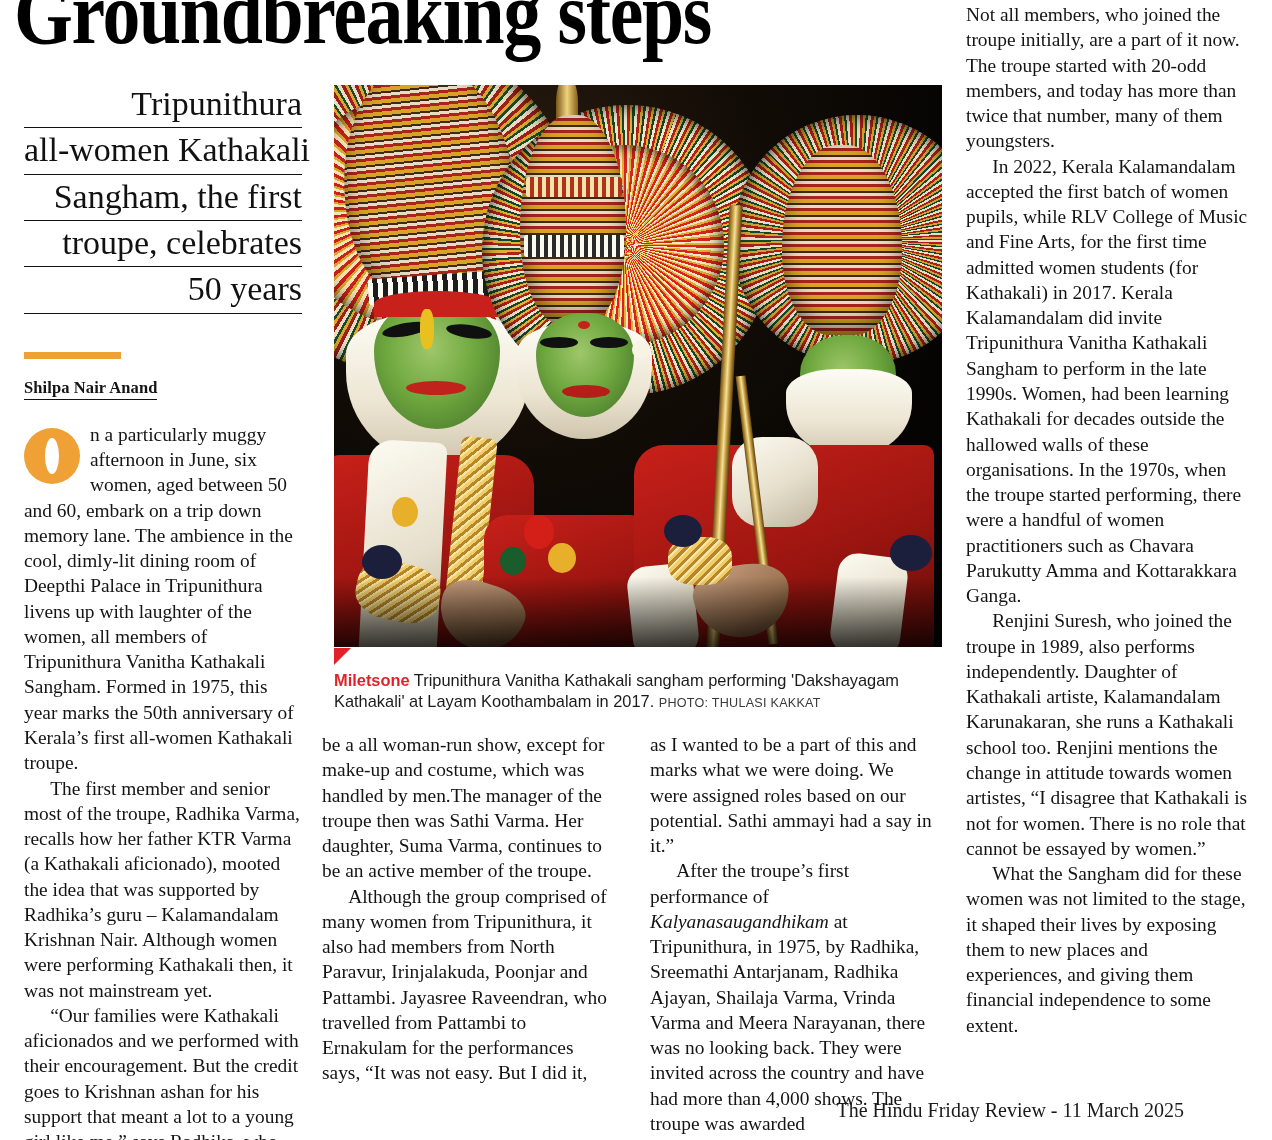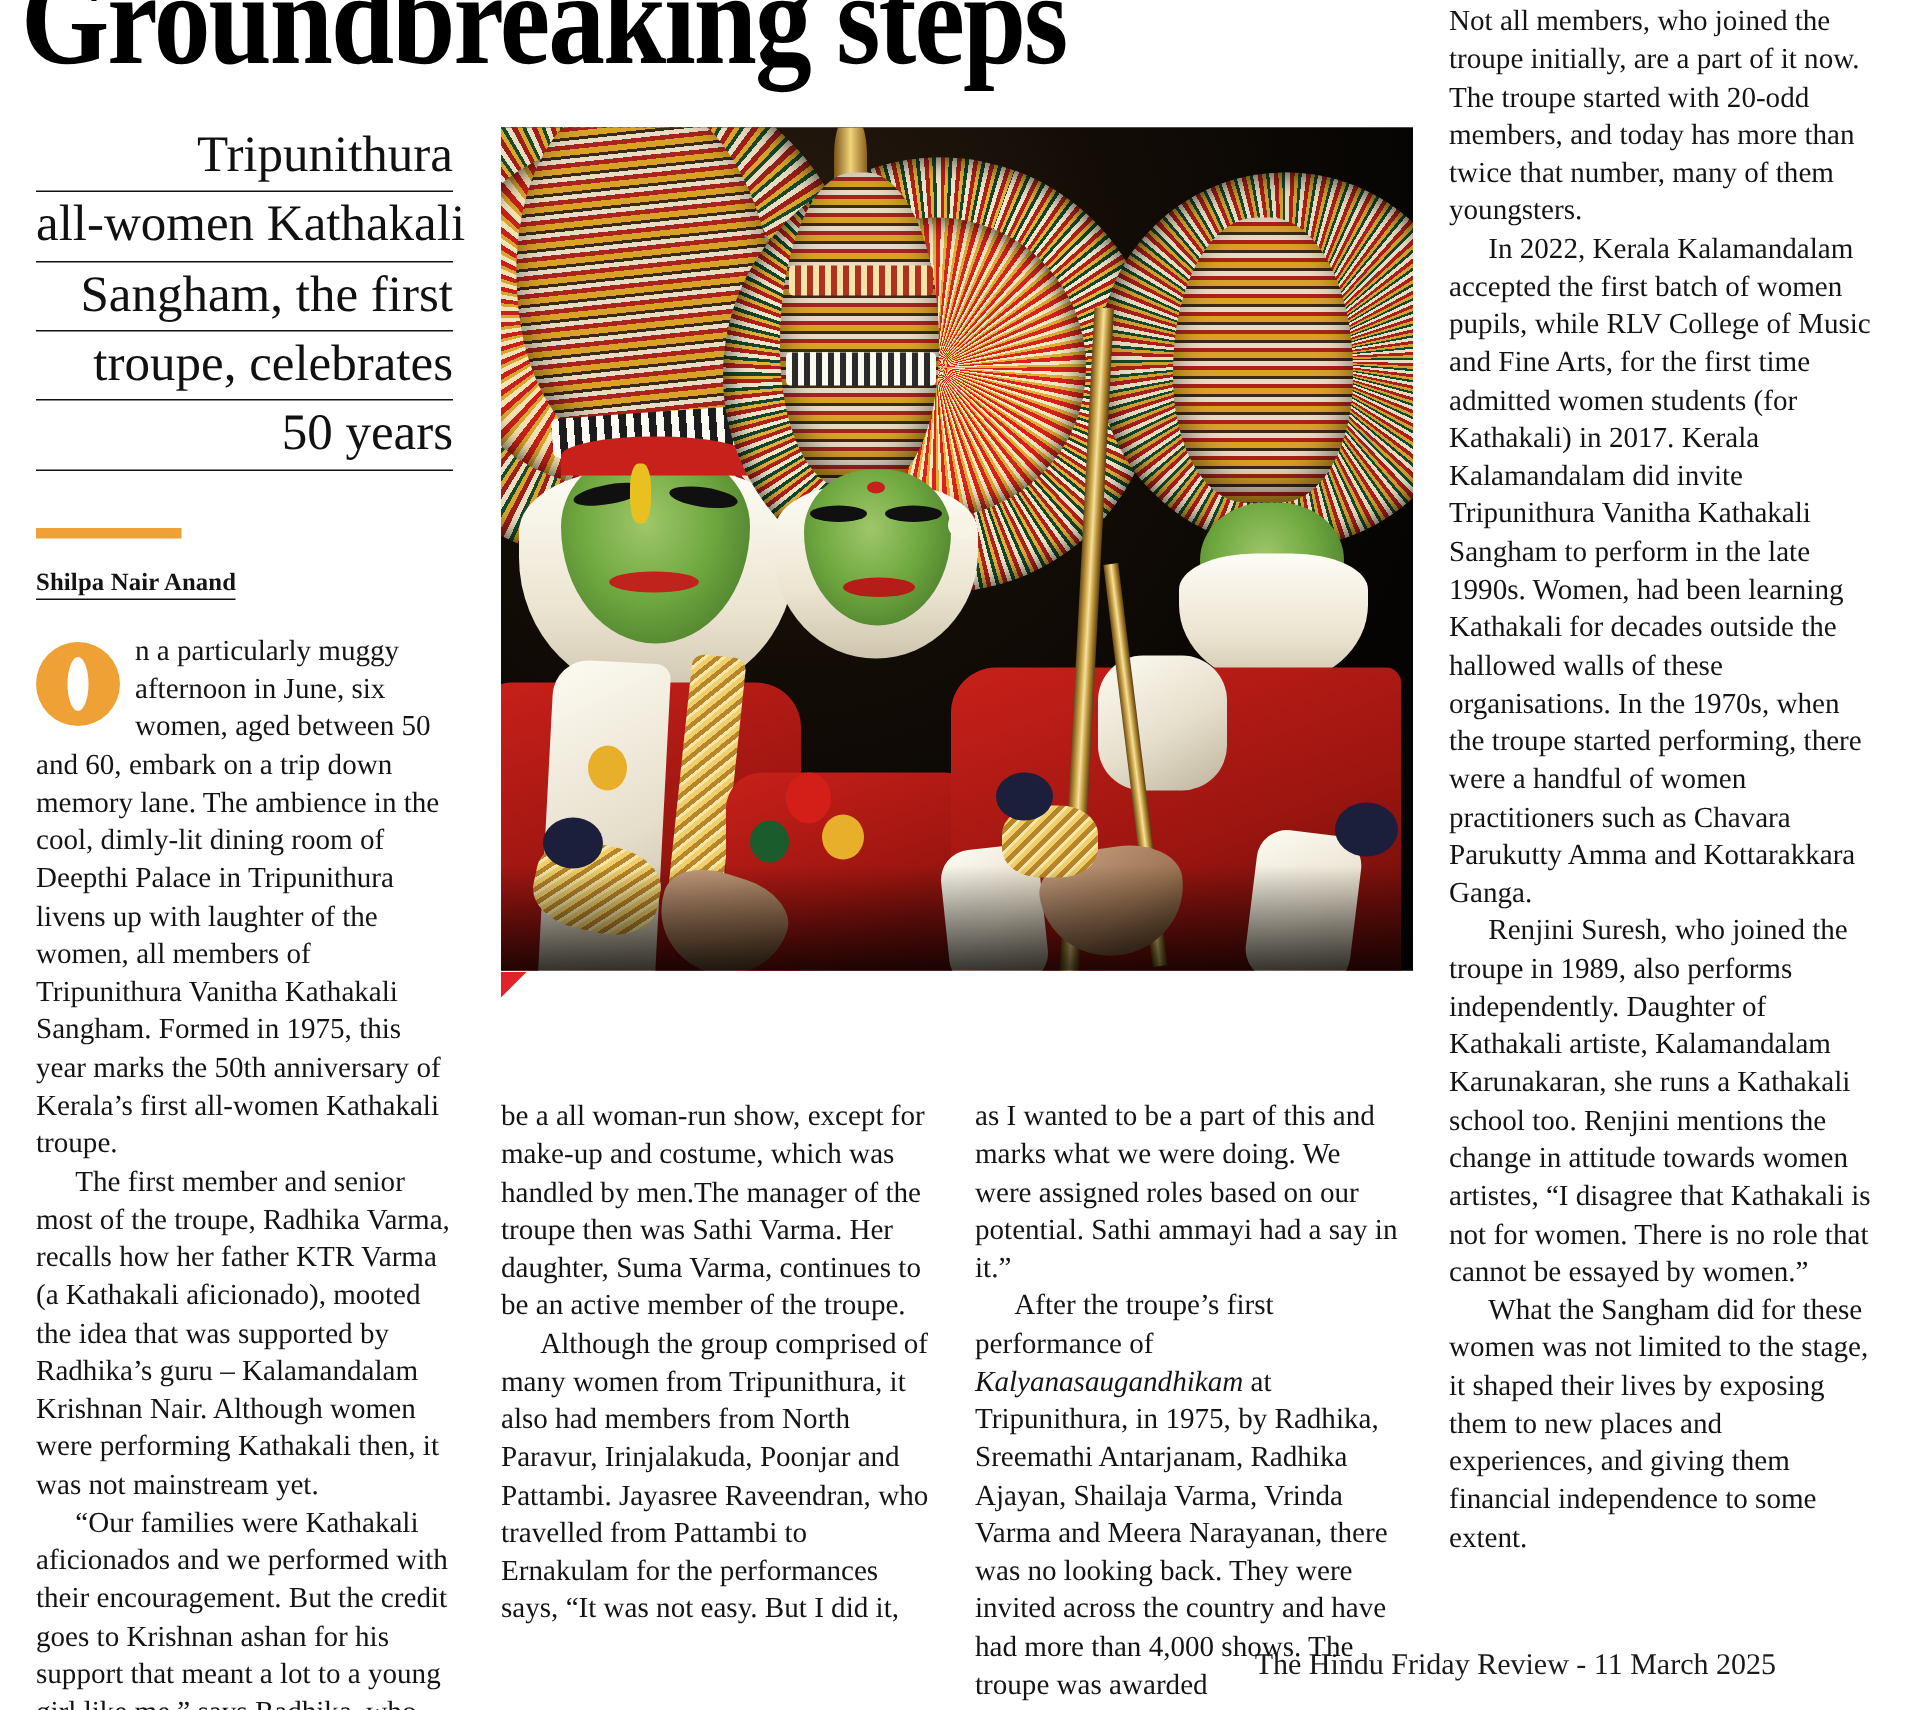"Miletsone Tripunithura Vanitha Kathakali" div { html: none -> <div><span>Miletsone</span><span> Tripunithura Vanitha Kathakali sangham performing 'Dakshayagam Kathakali' at Layam Koothambalam in 2017. </span><span>PHOTO: THULASI KAKKAT</span></div> }
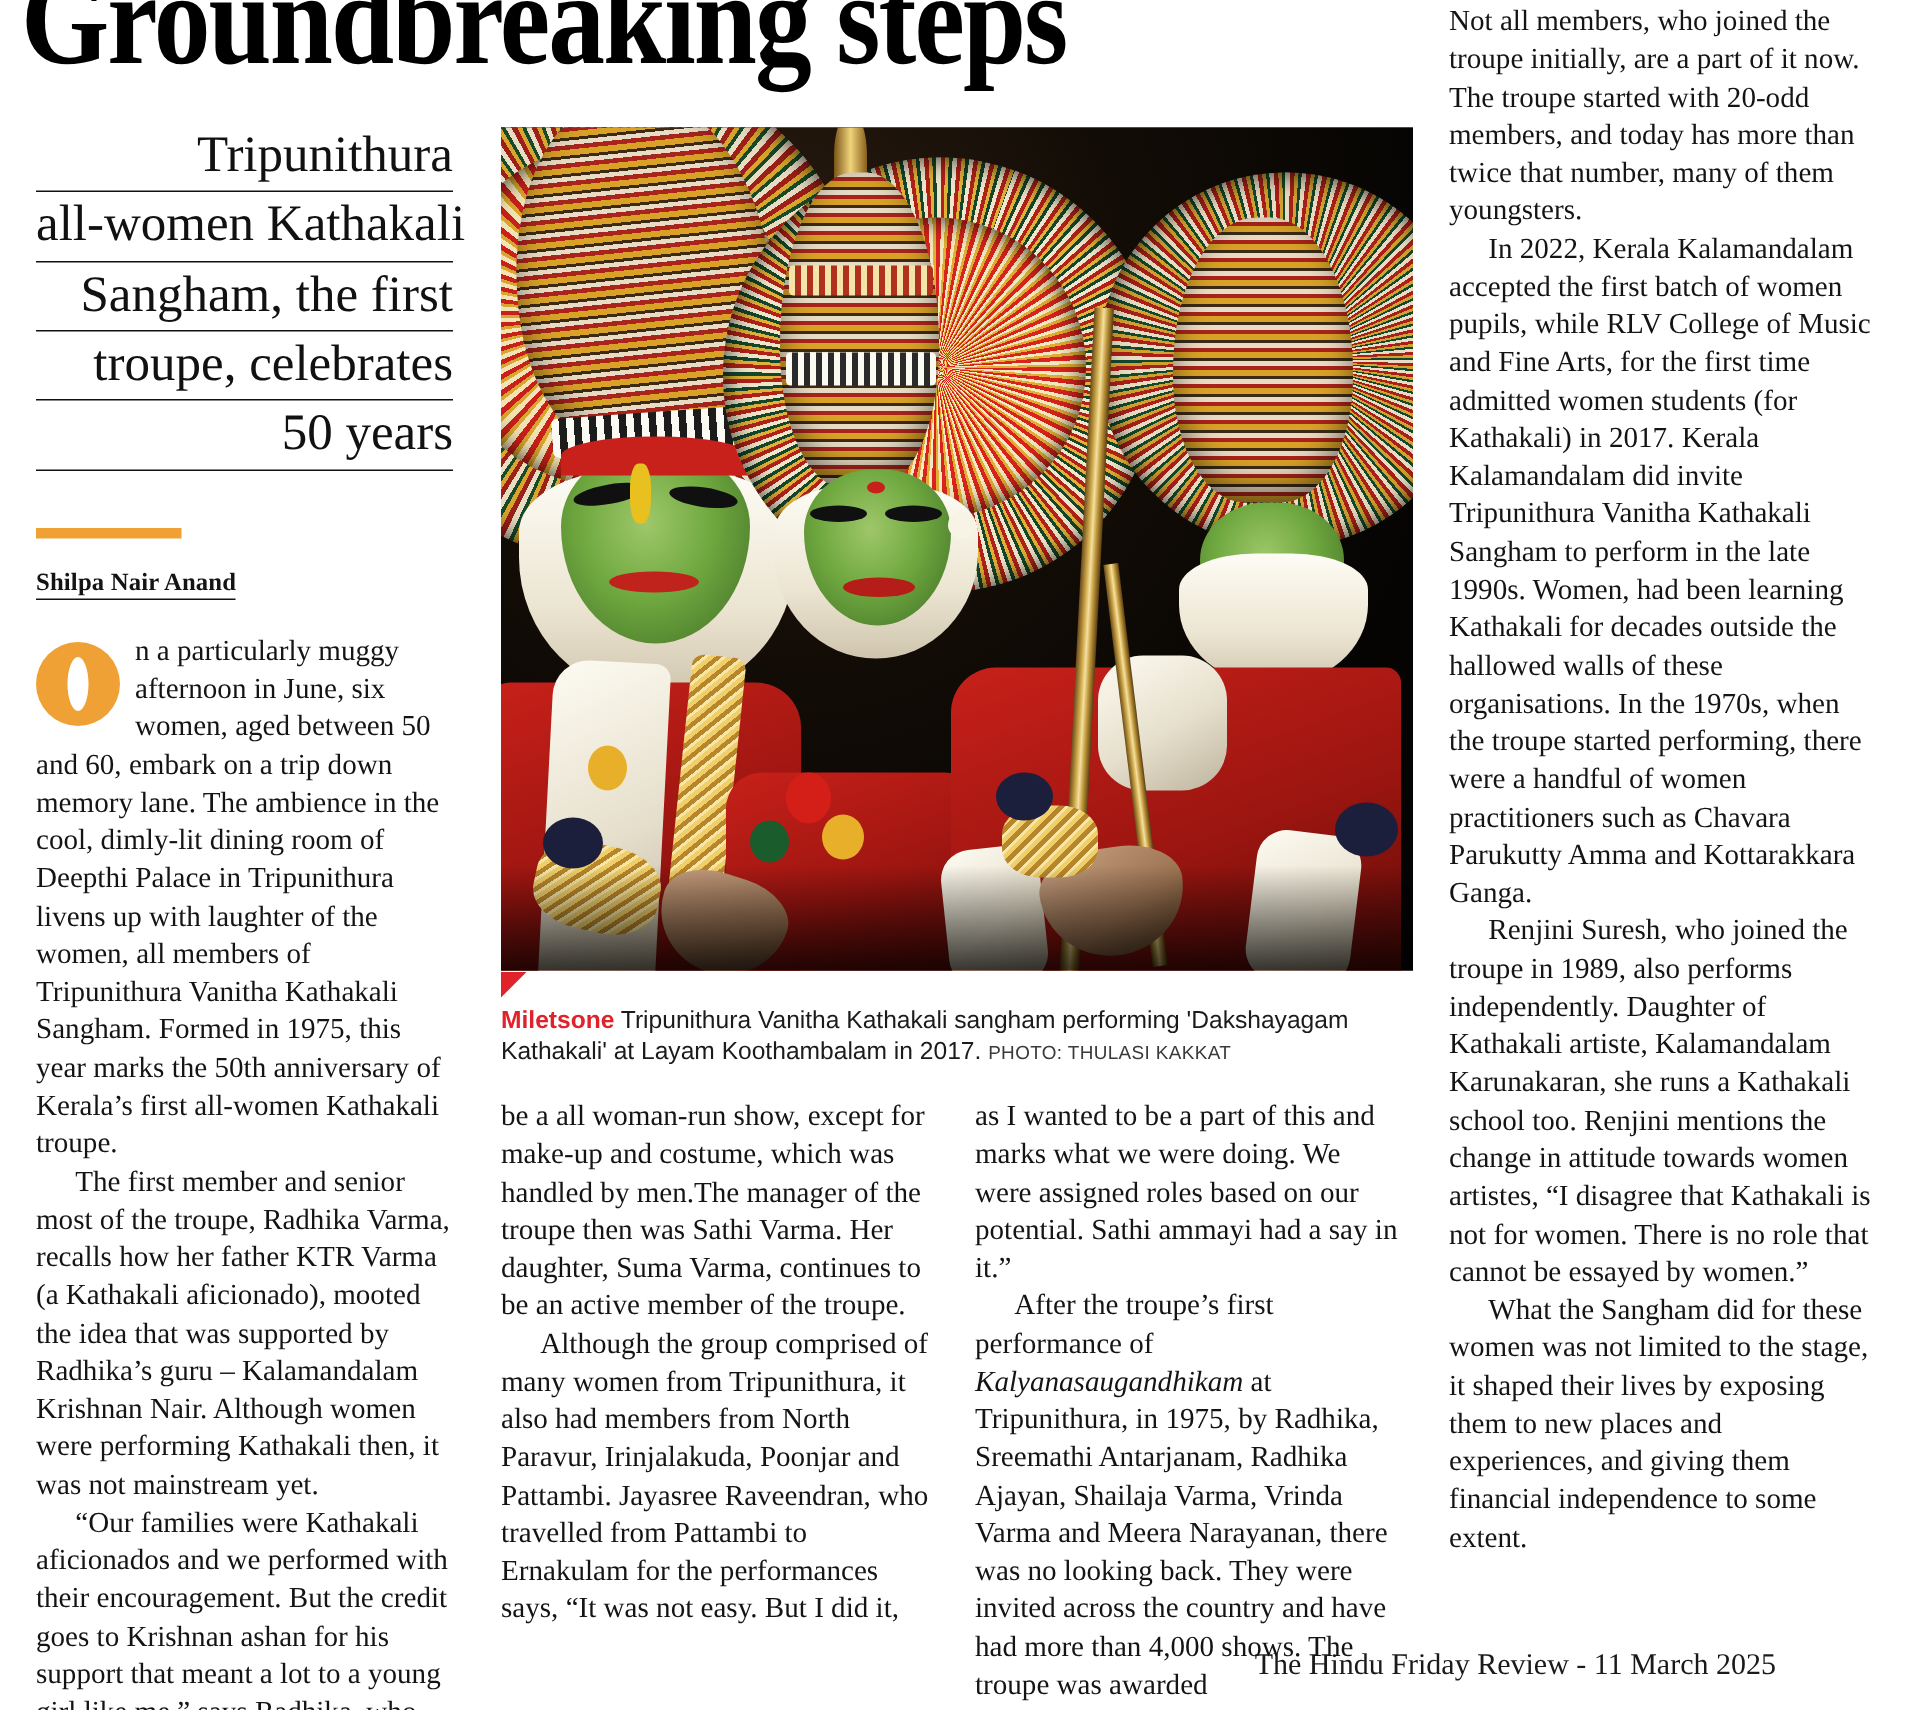"be a all woman-run show," #col-b2 { left: 334px -> 322px }
